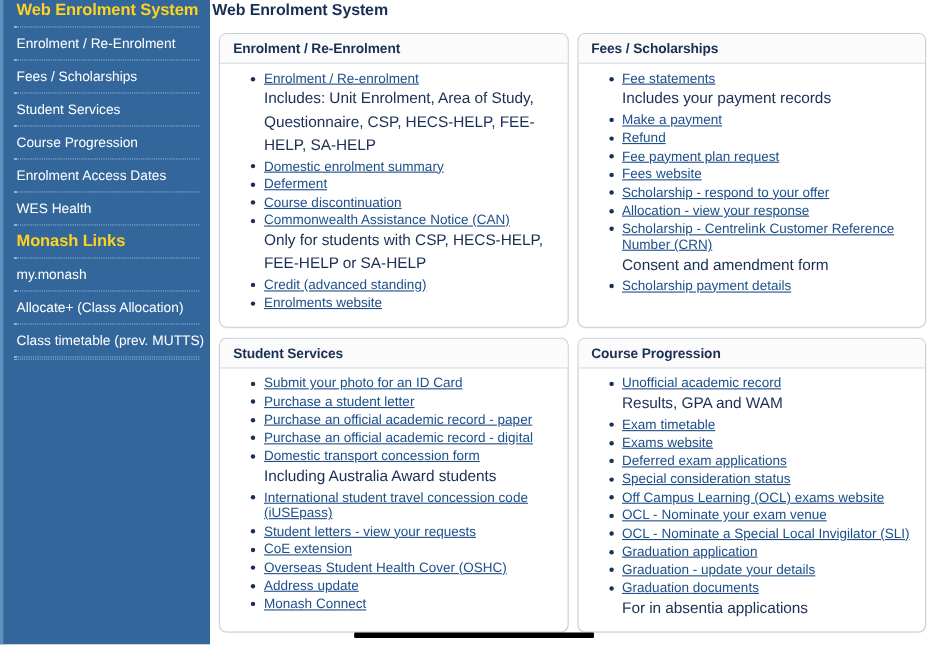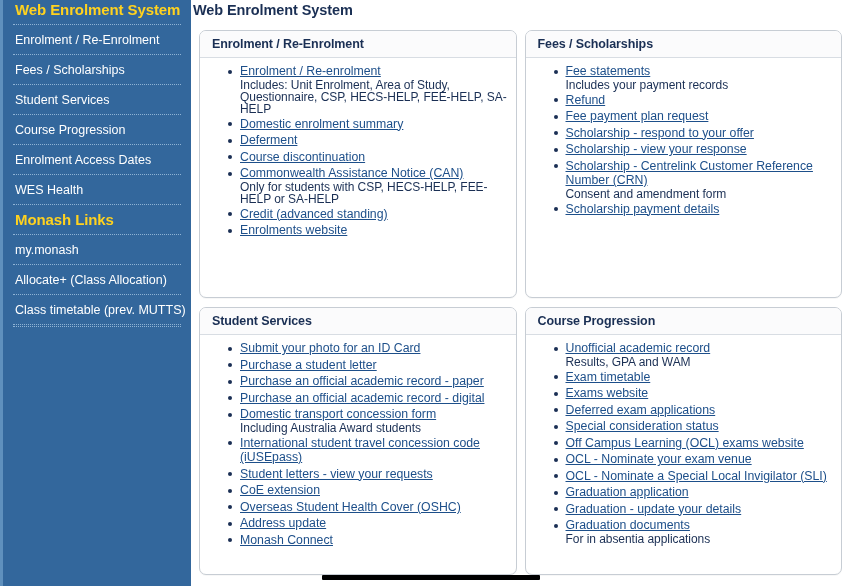"Includes: Unit Enrolment, Area of" .note { font-size: 12px -> 14px; line-height: 12px -> 21px }
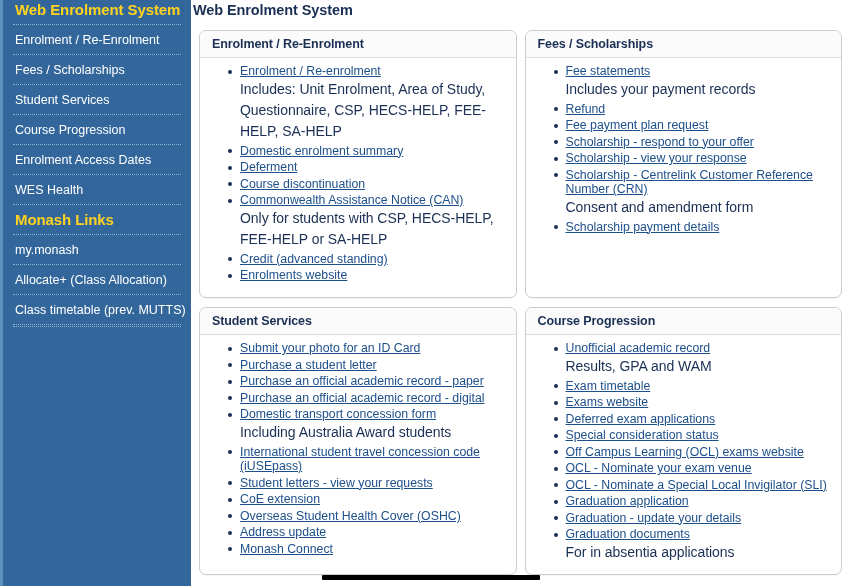"Make a payment" li { html: none -> <li><a>Make a payment</a></li> }
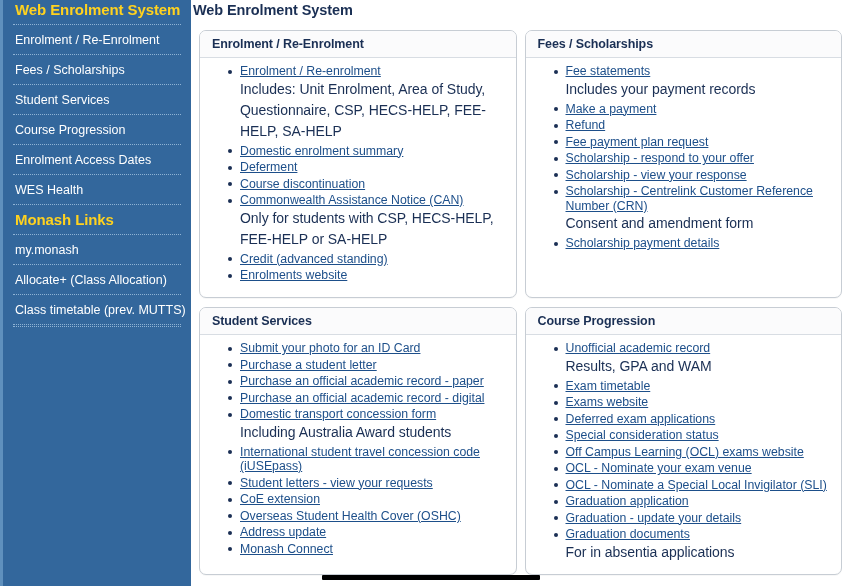"Fees website" li { html: none -> <li><a>Fees website</a></li> }
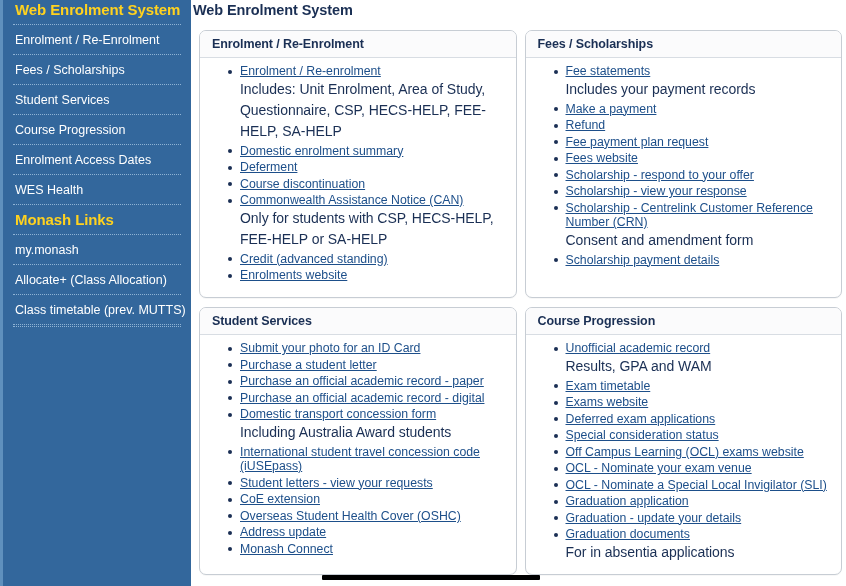"Scholarship - view your response" a.itemlink { text: Scholarship -> Allocation }
